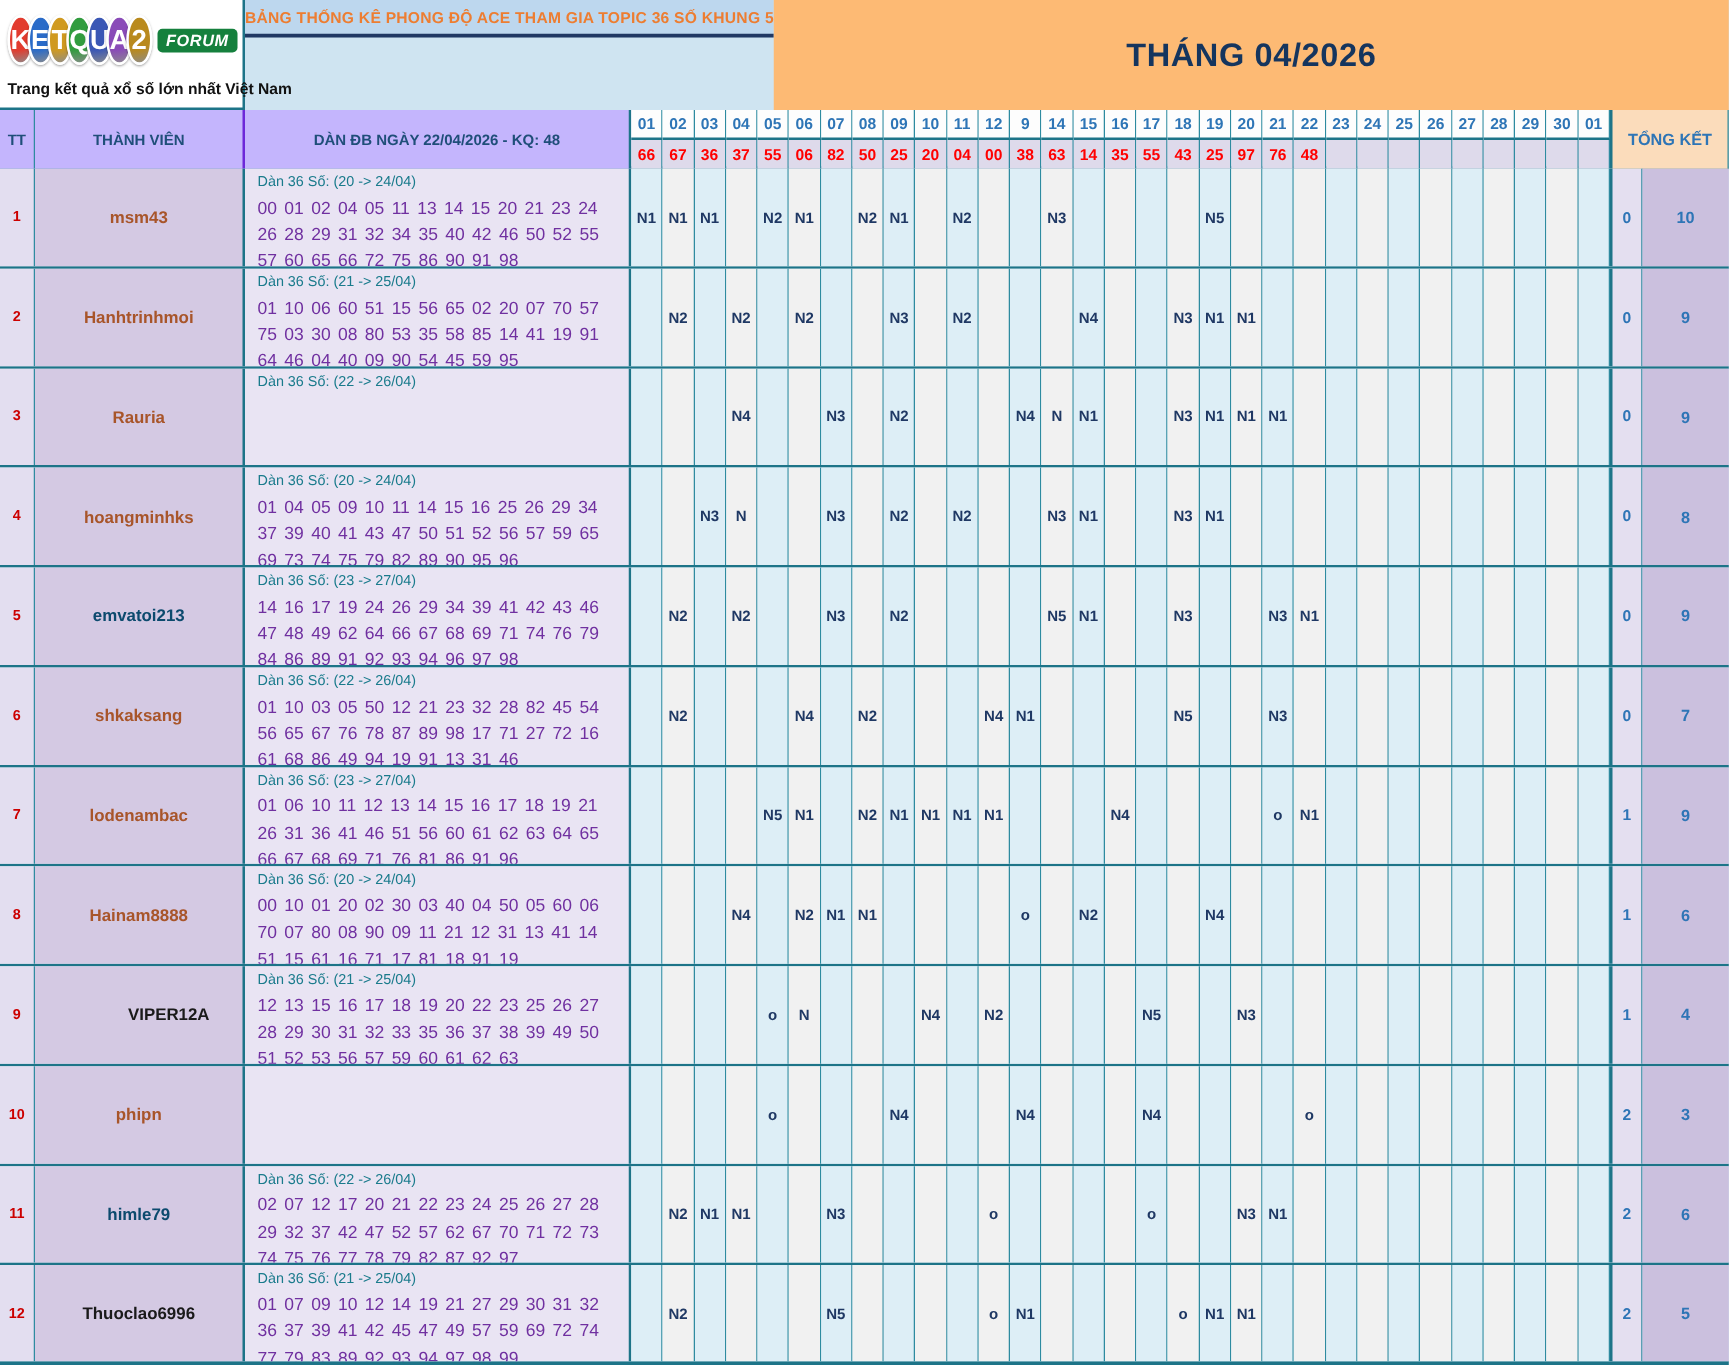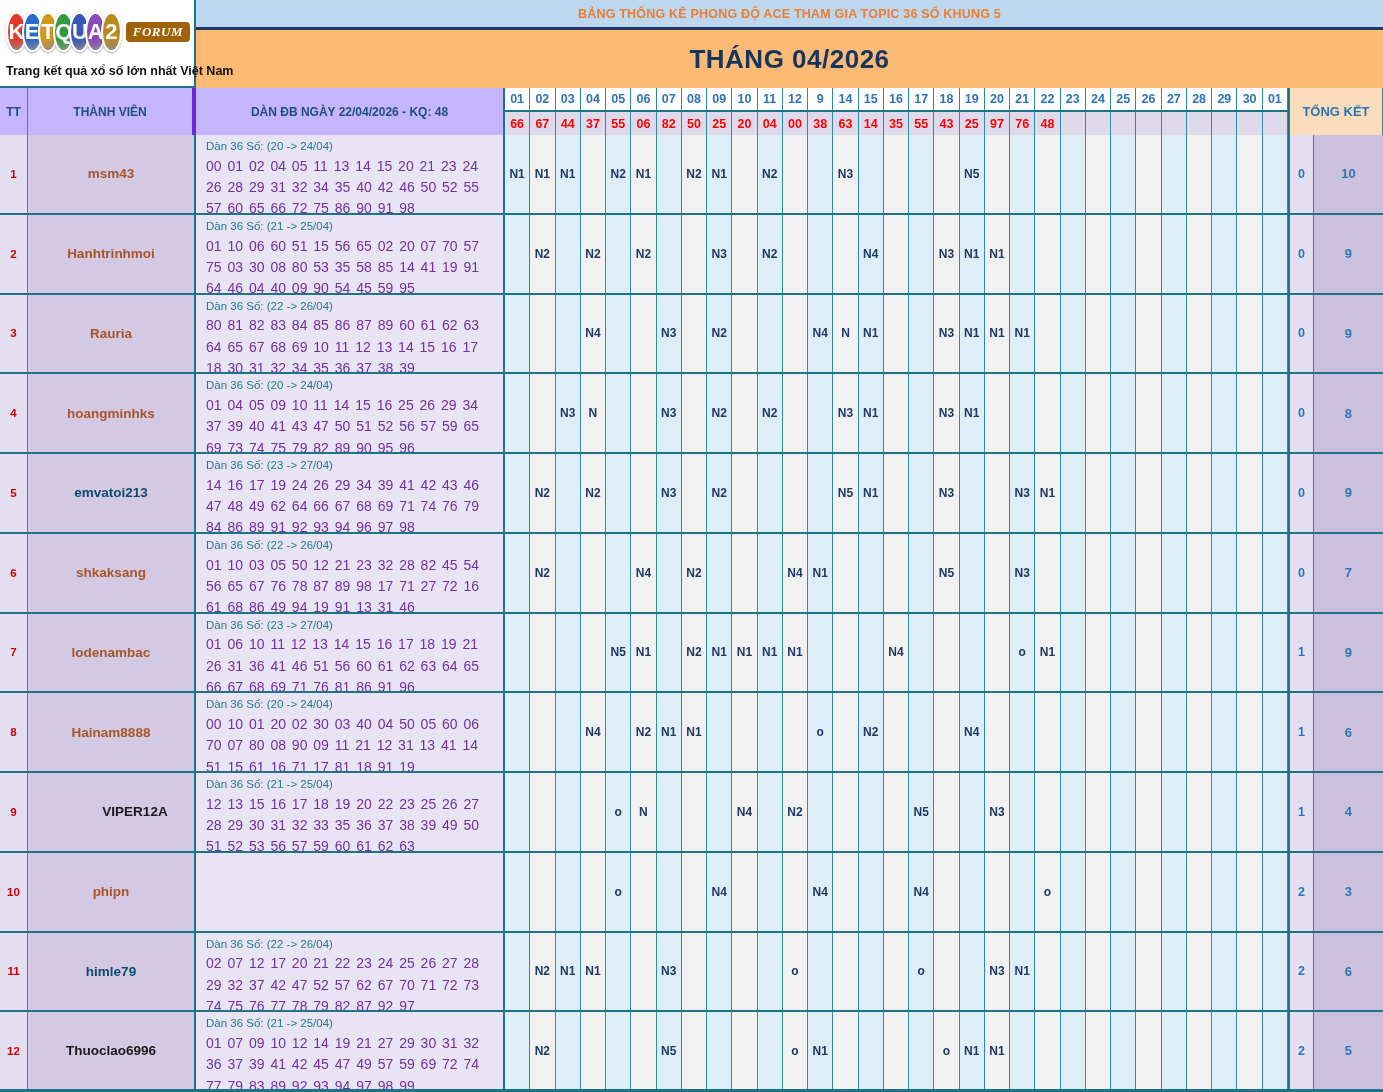"BẢNG THỐNG KÊ PHONG ĐỘ" .top-right { flex-direction: column -> row }
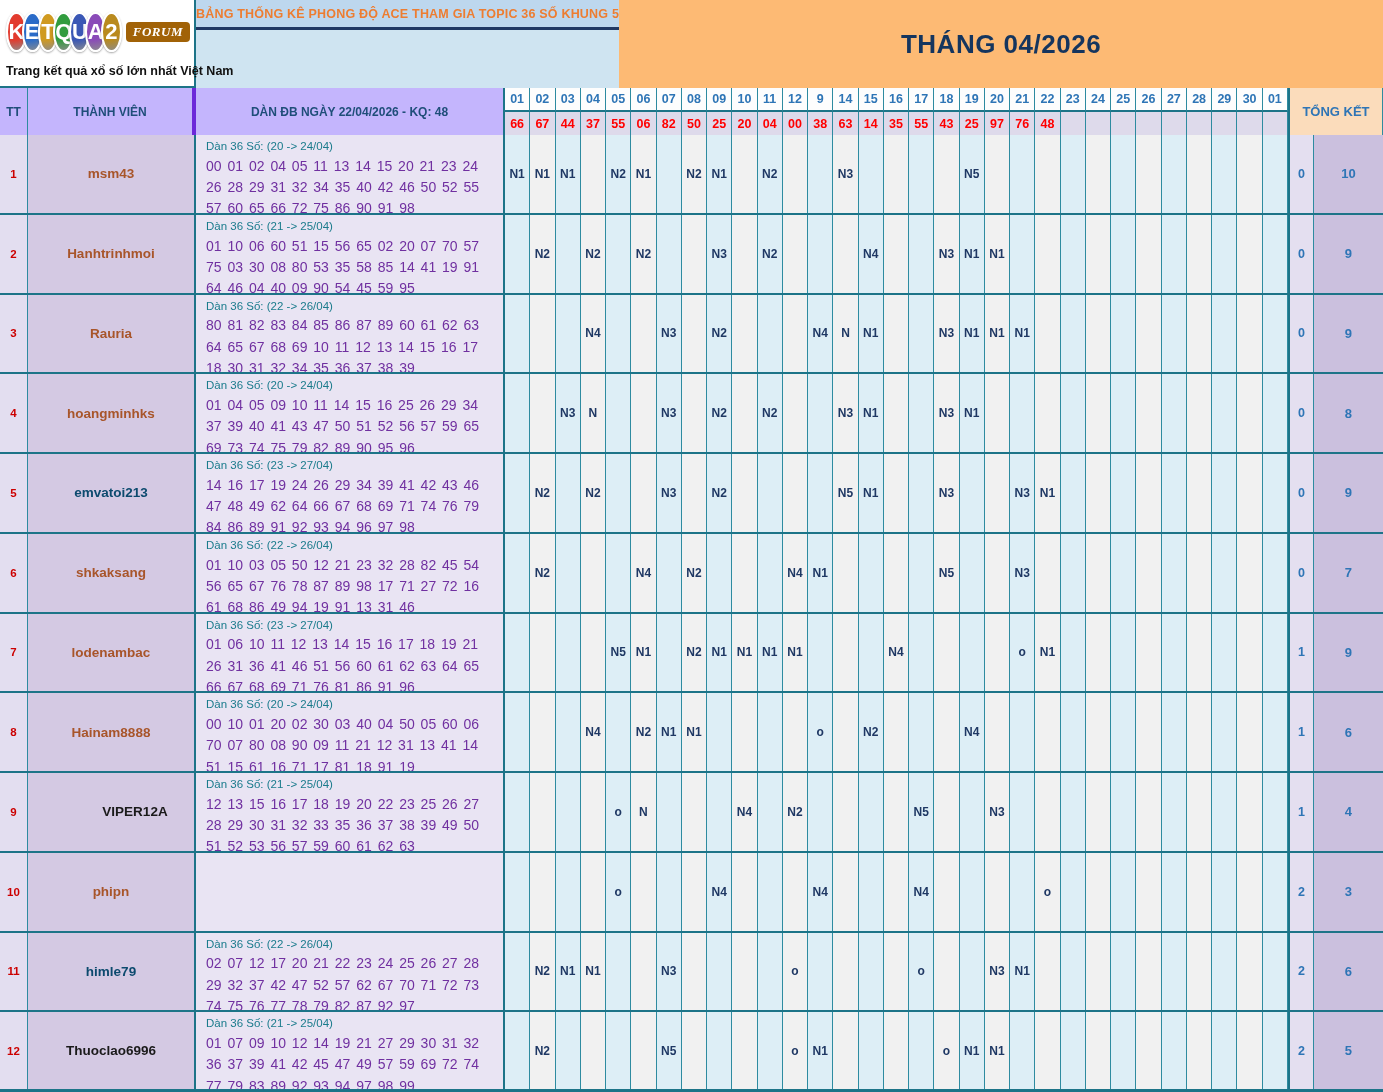"FORUM" .forum-badge { background: #a16207 -> #15803d; font-family: Liberation Serif, serif -> none }
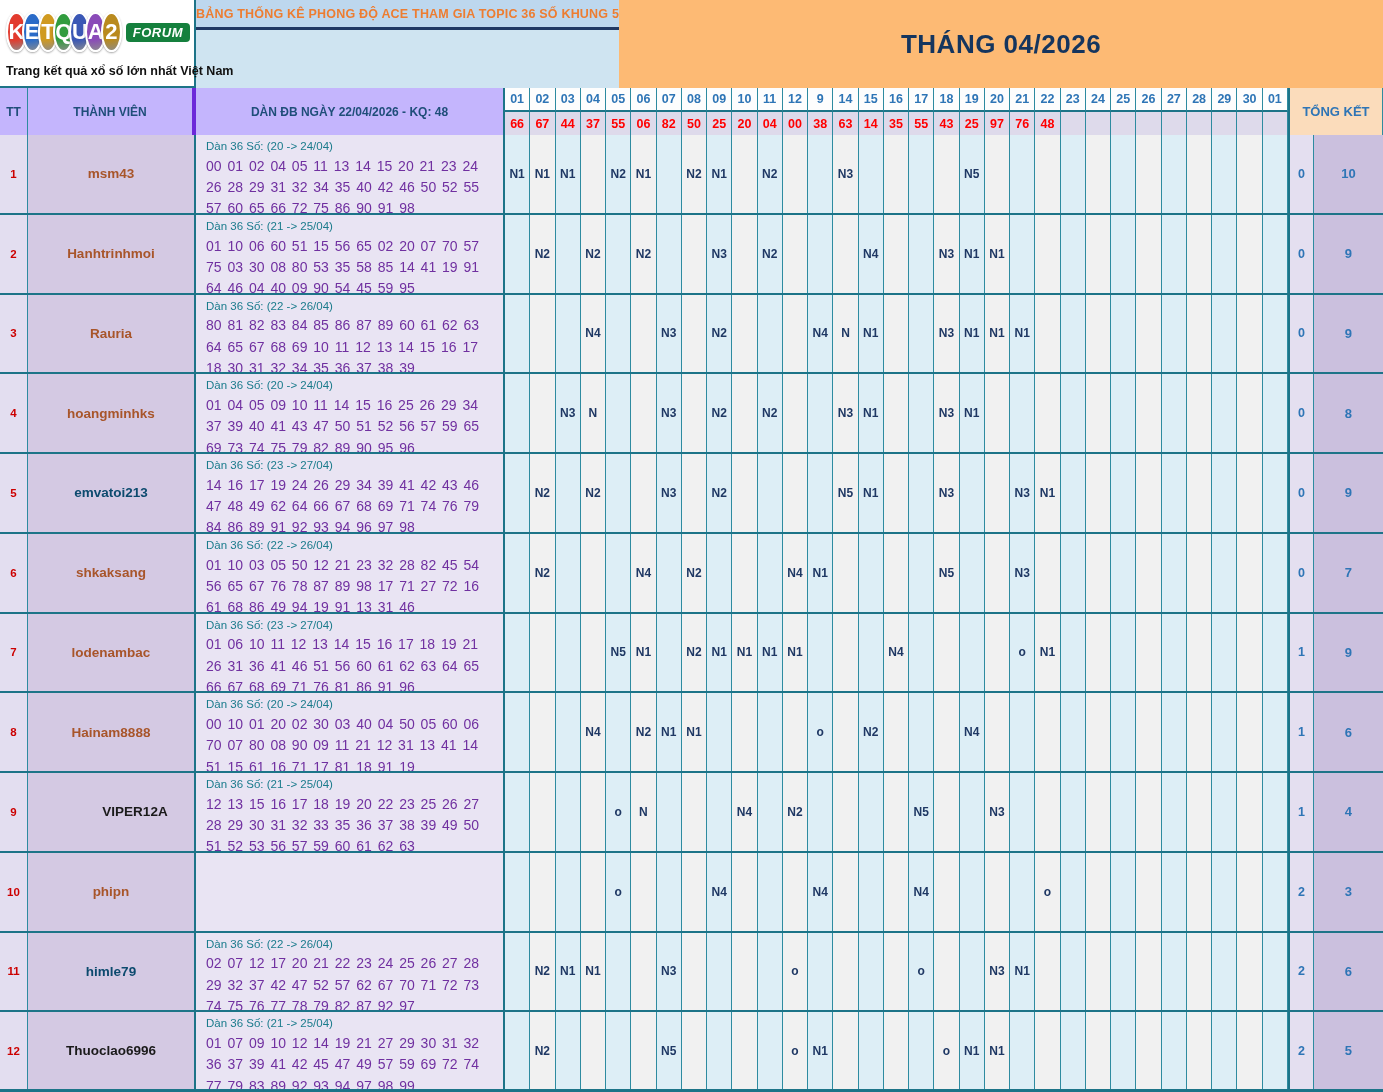"THÀNH VIÊN" div.hc { border-right: 4px solid #6d28d9 -> 2px solid #6d28d9 }
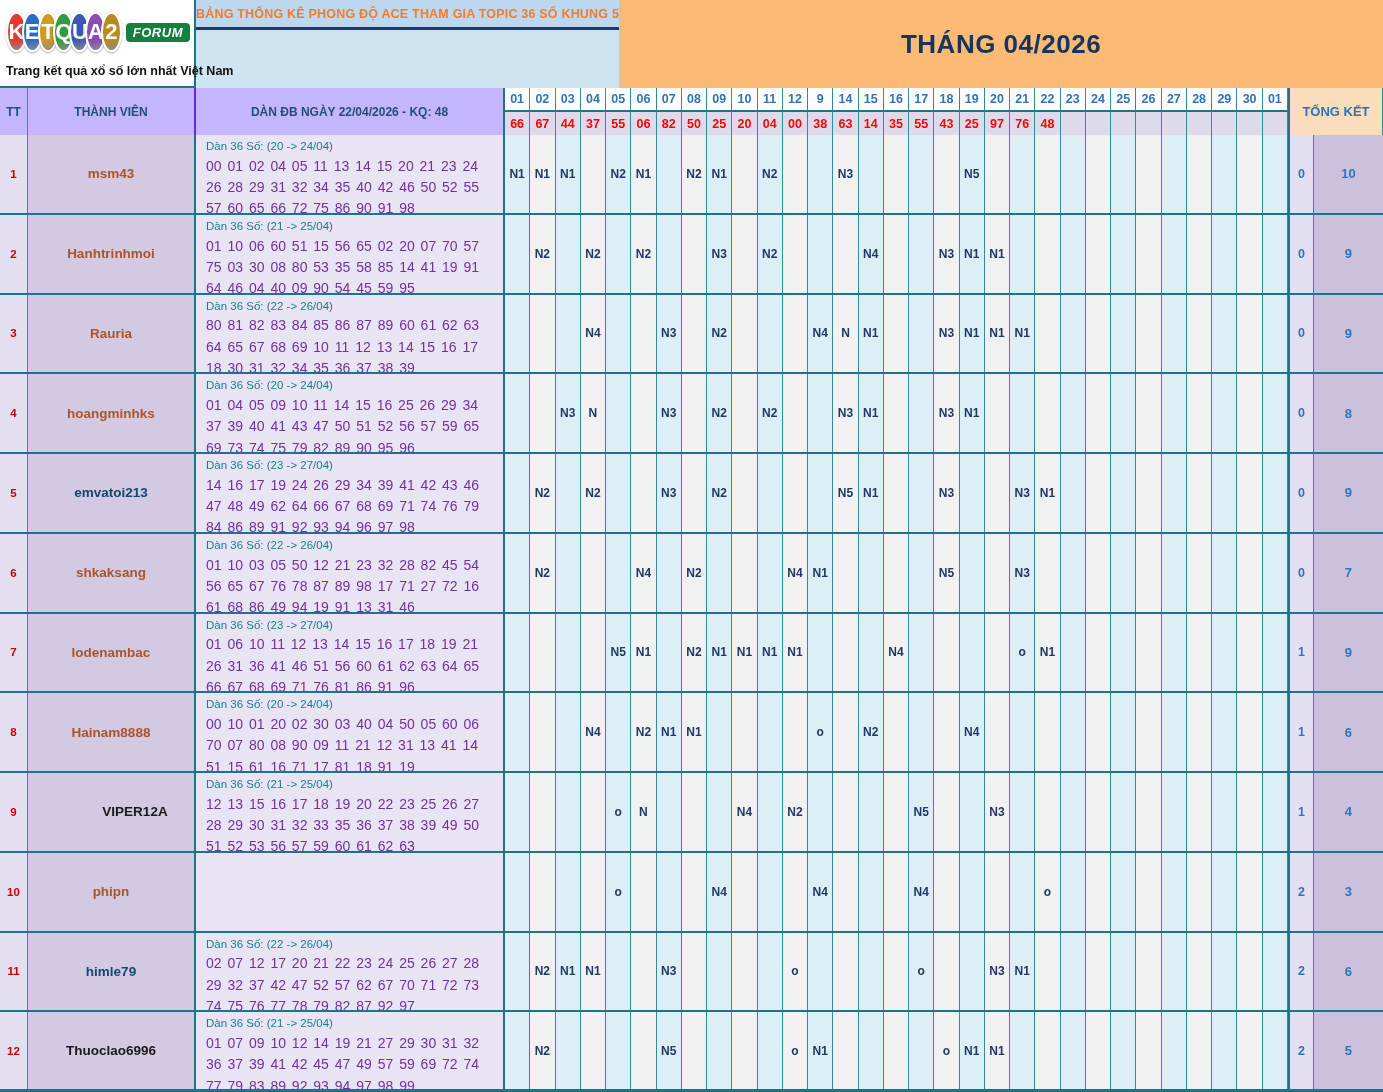"44" div.hc { text: 44 -> 36 }
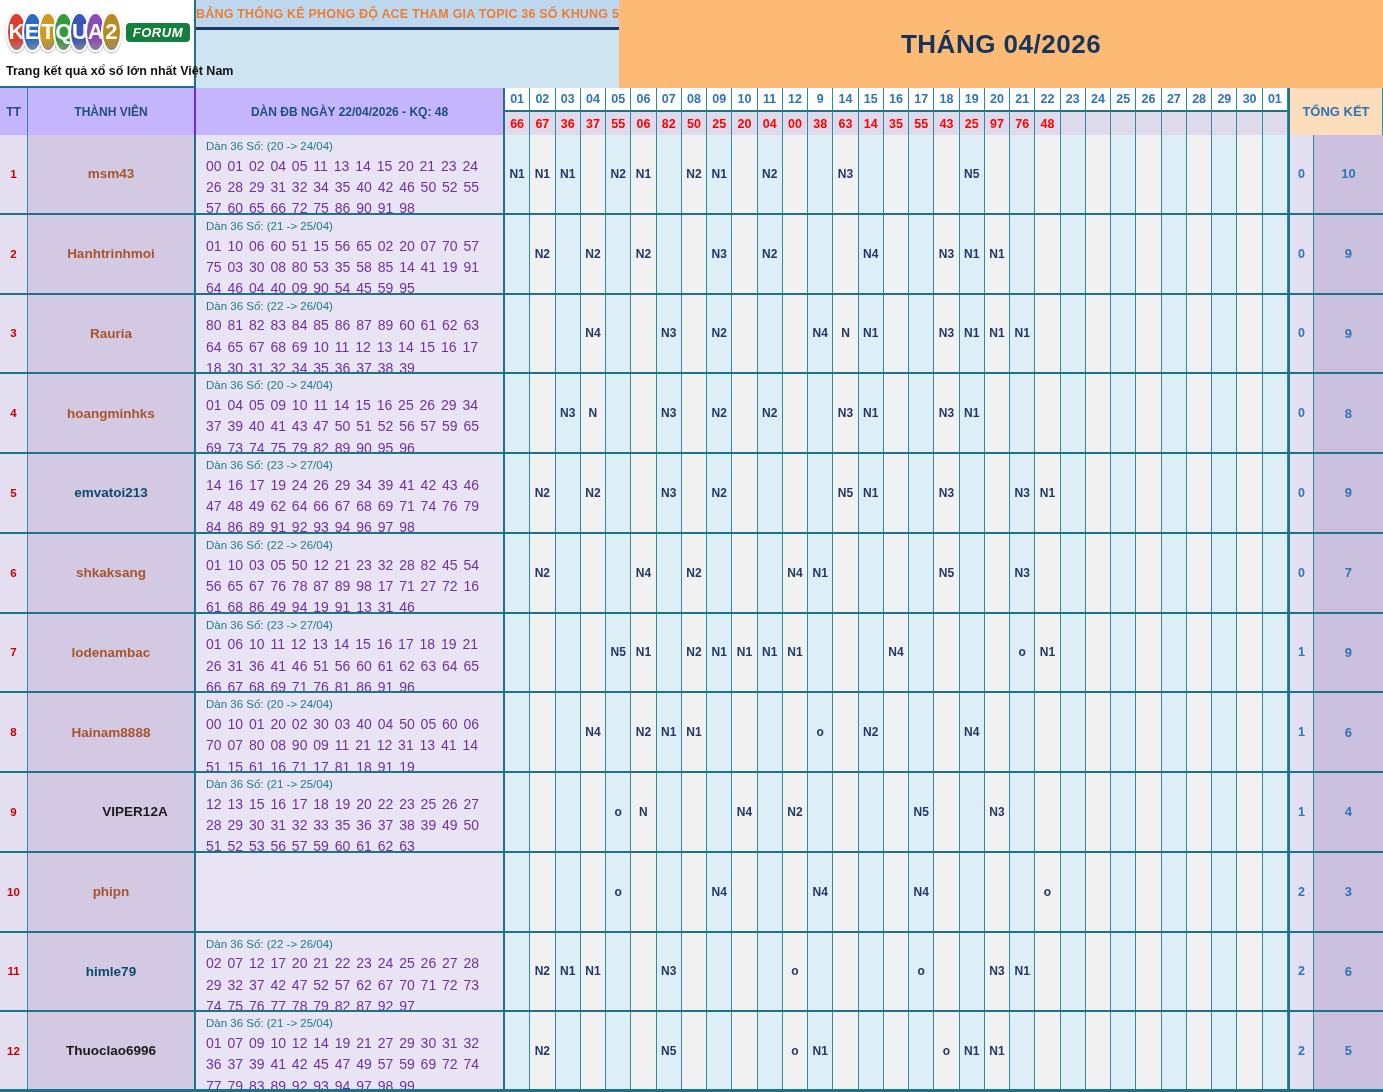"80 81 82 83 84" div.dan-nums { html: <div>80 81 82 83 84 85 86 87 89 60 61 62 63 64 65 67 68 69 10 11 12 13 14 15 16 17 18 30 31 32 34 35 36 37 38 39</div> -> none }
